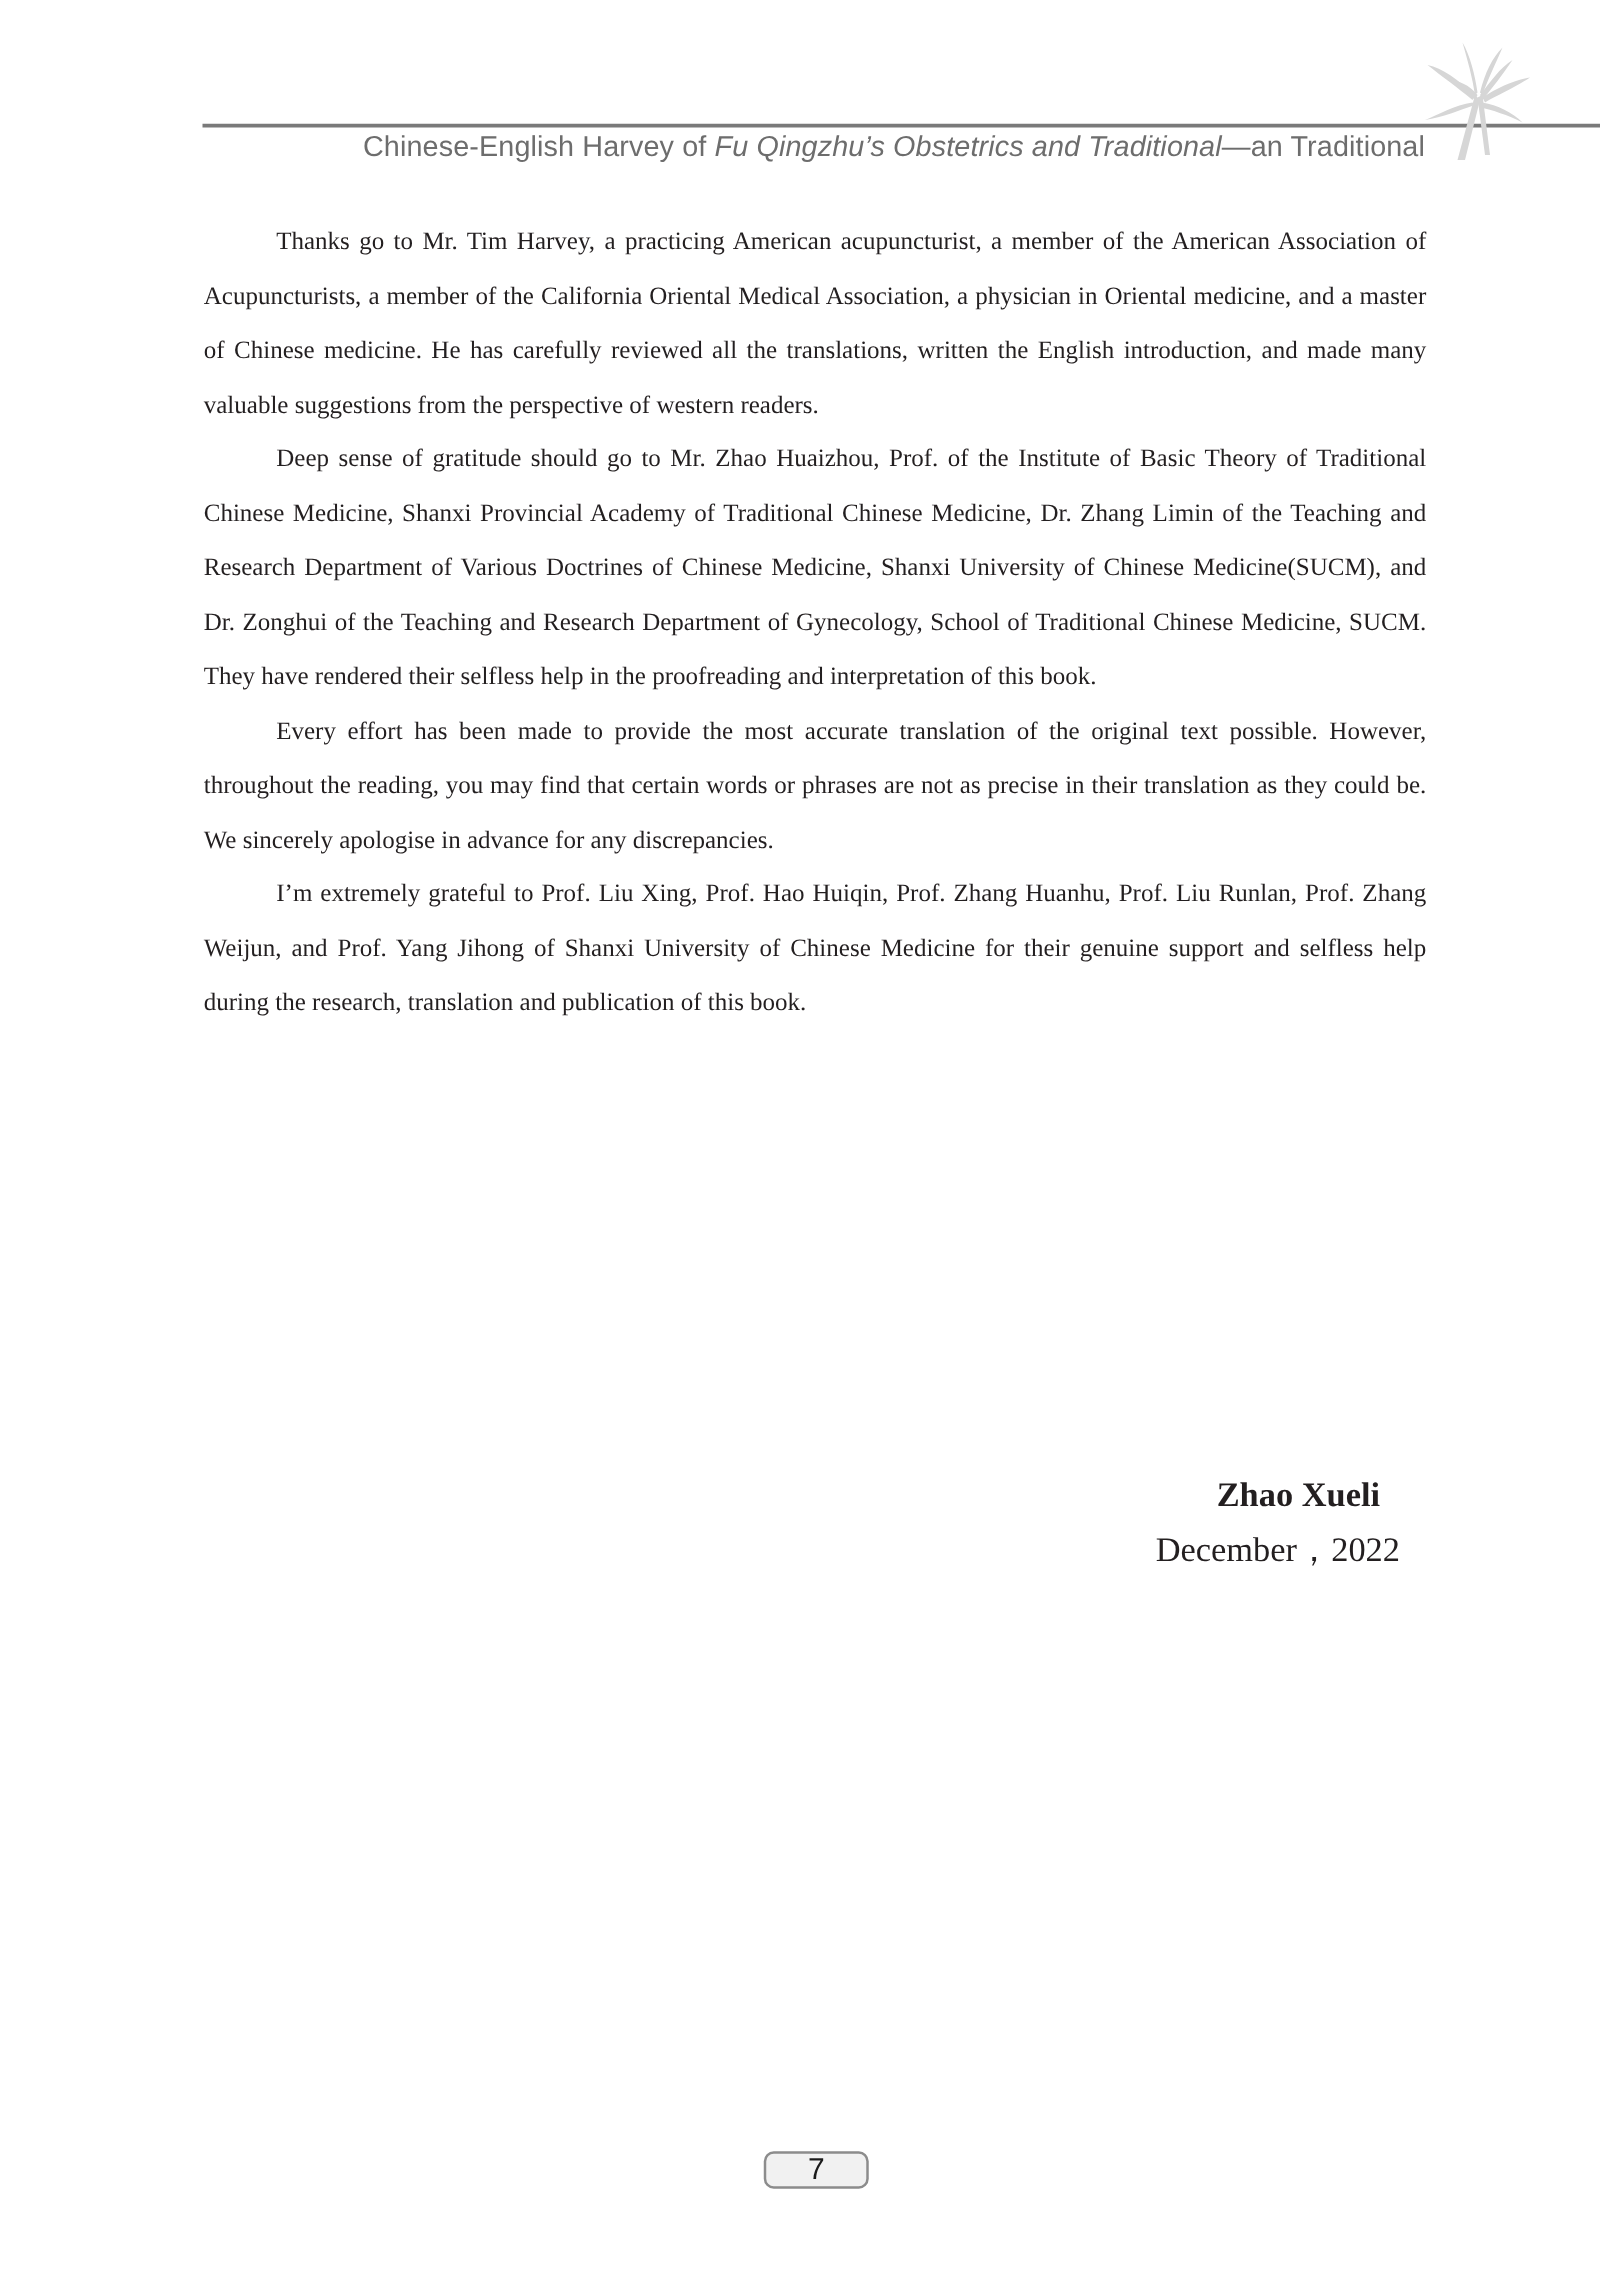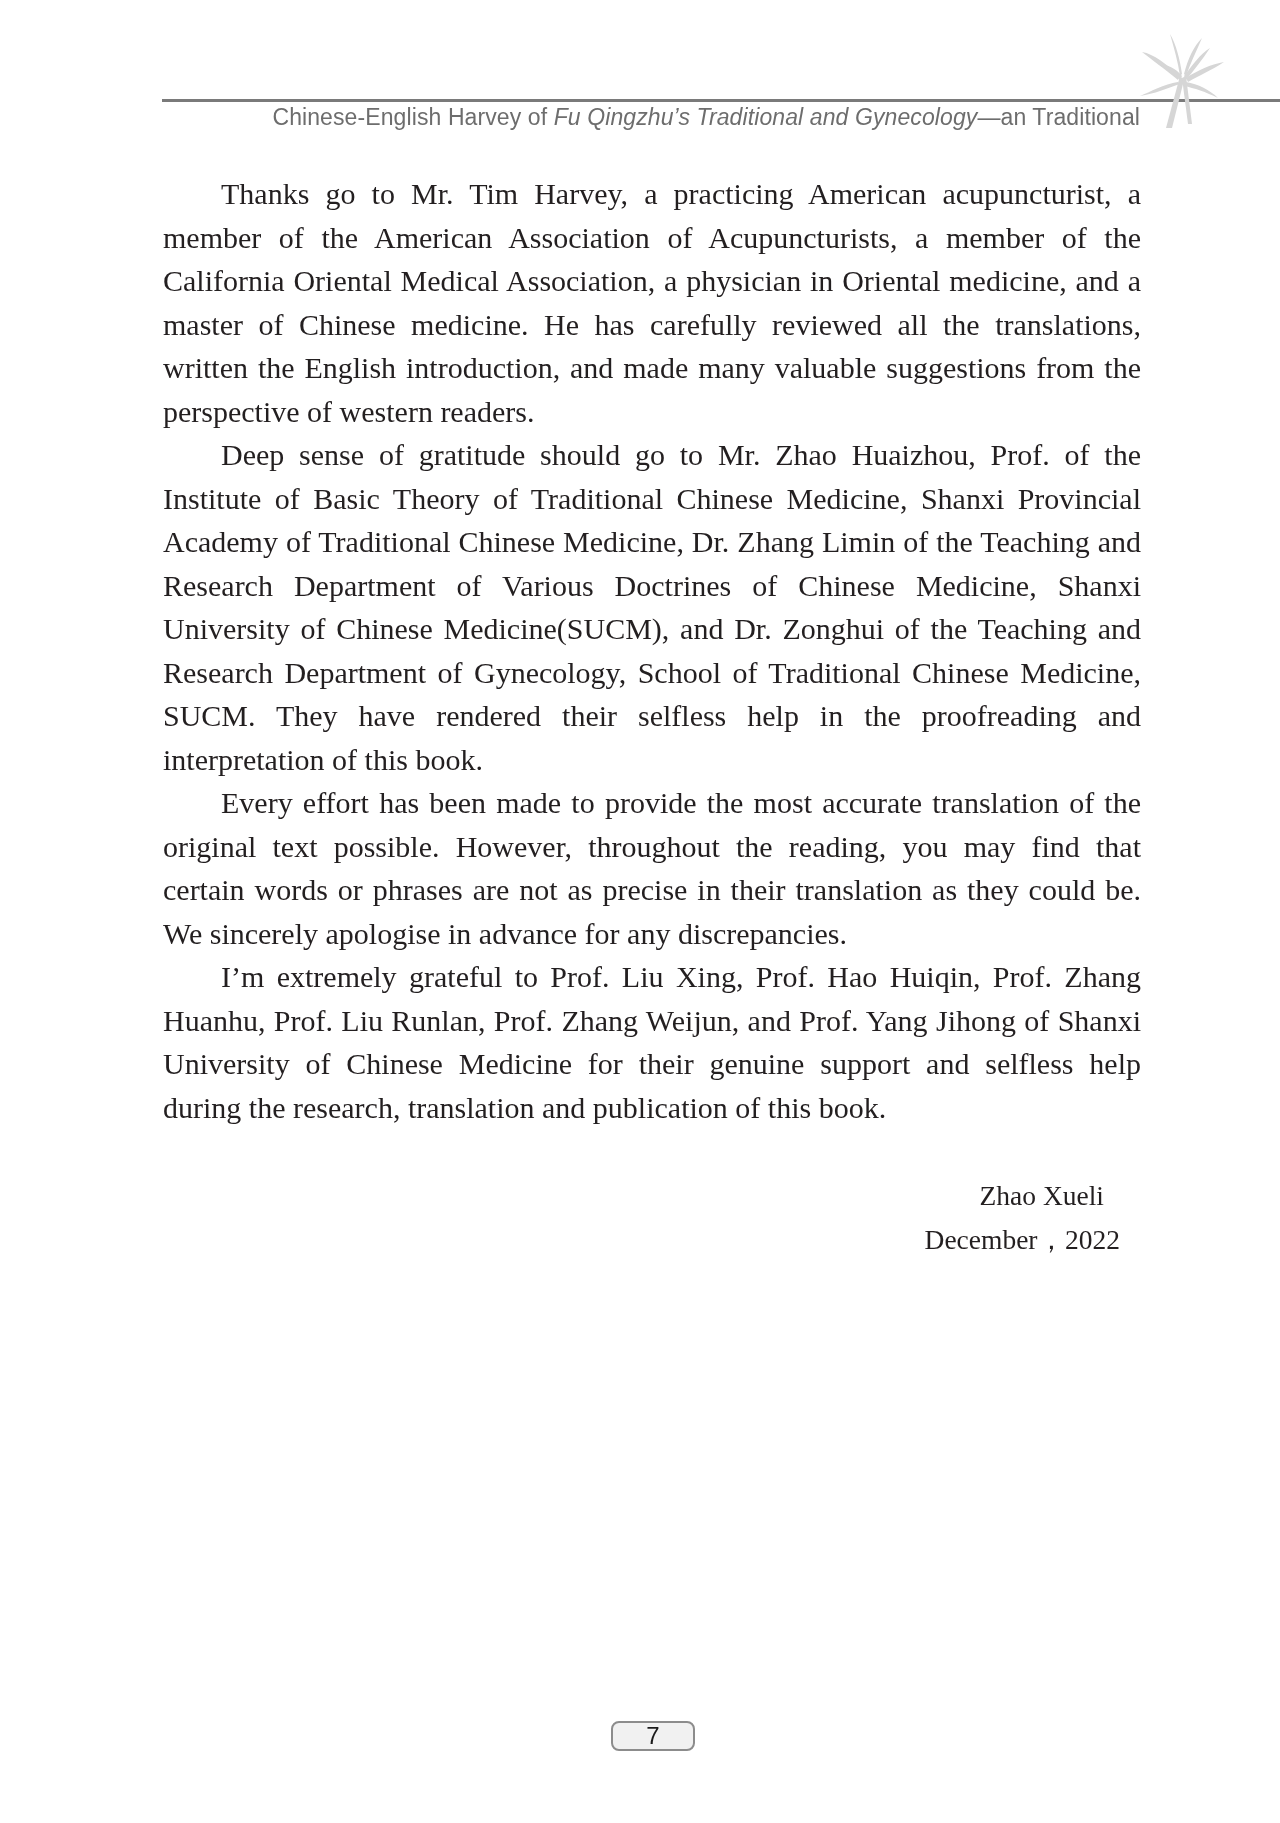"Fu Qingzhu’s Traditional and Gynecology" span.ital { text: Traditional and Gynecology -> Obstetrics and Traditional }
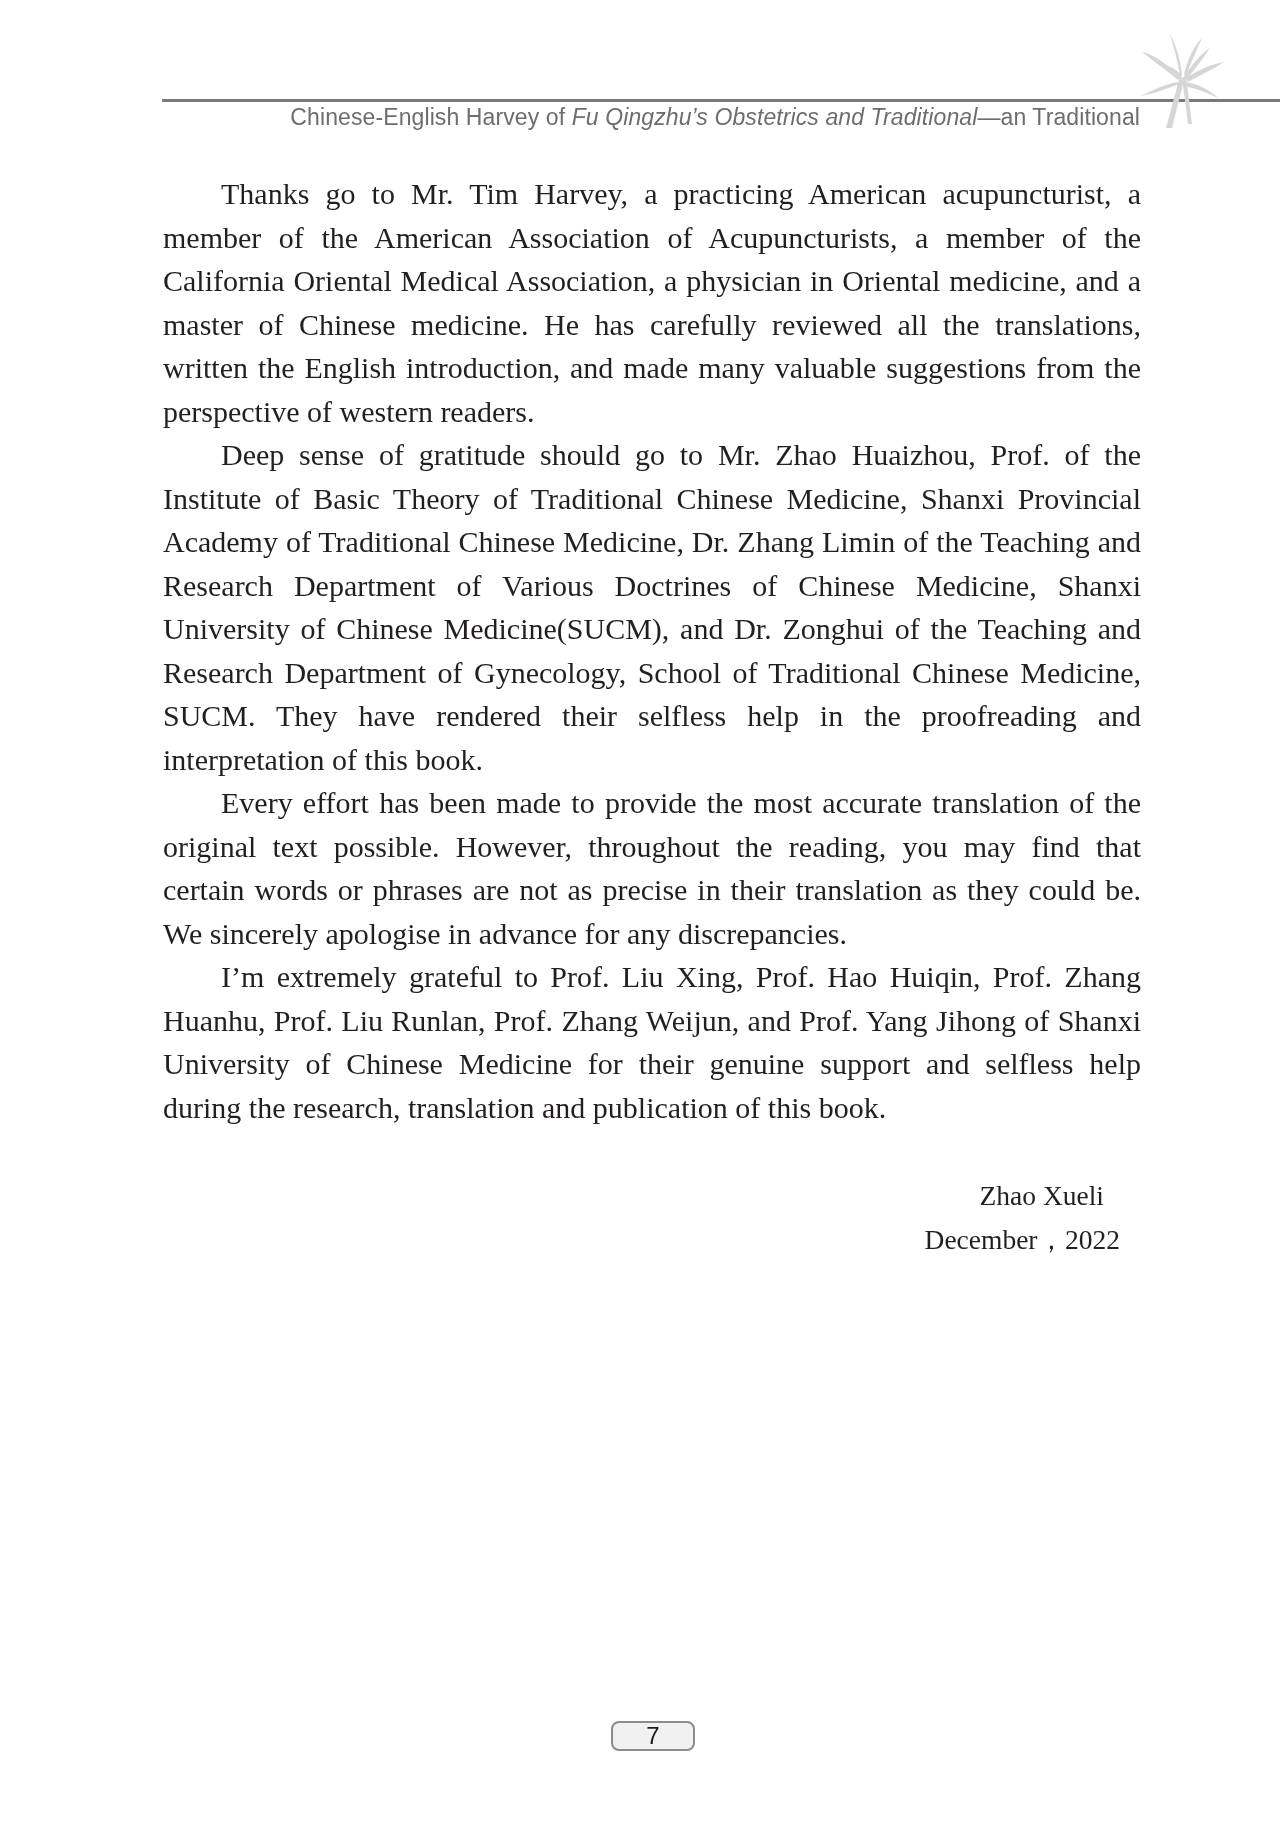"Thanks go to Mr. Tim" .body-text { font-size: 30px -> 20px }
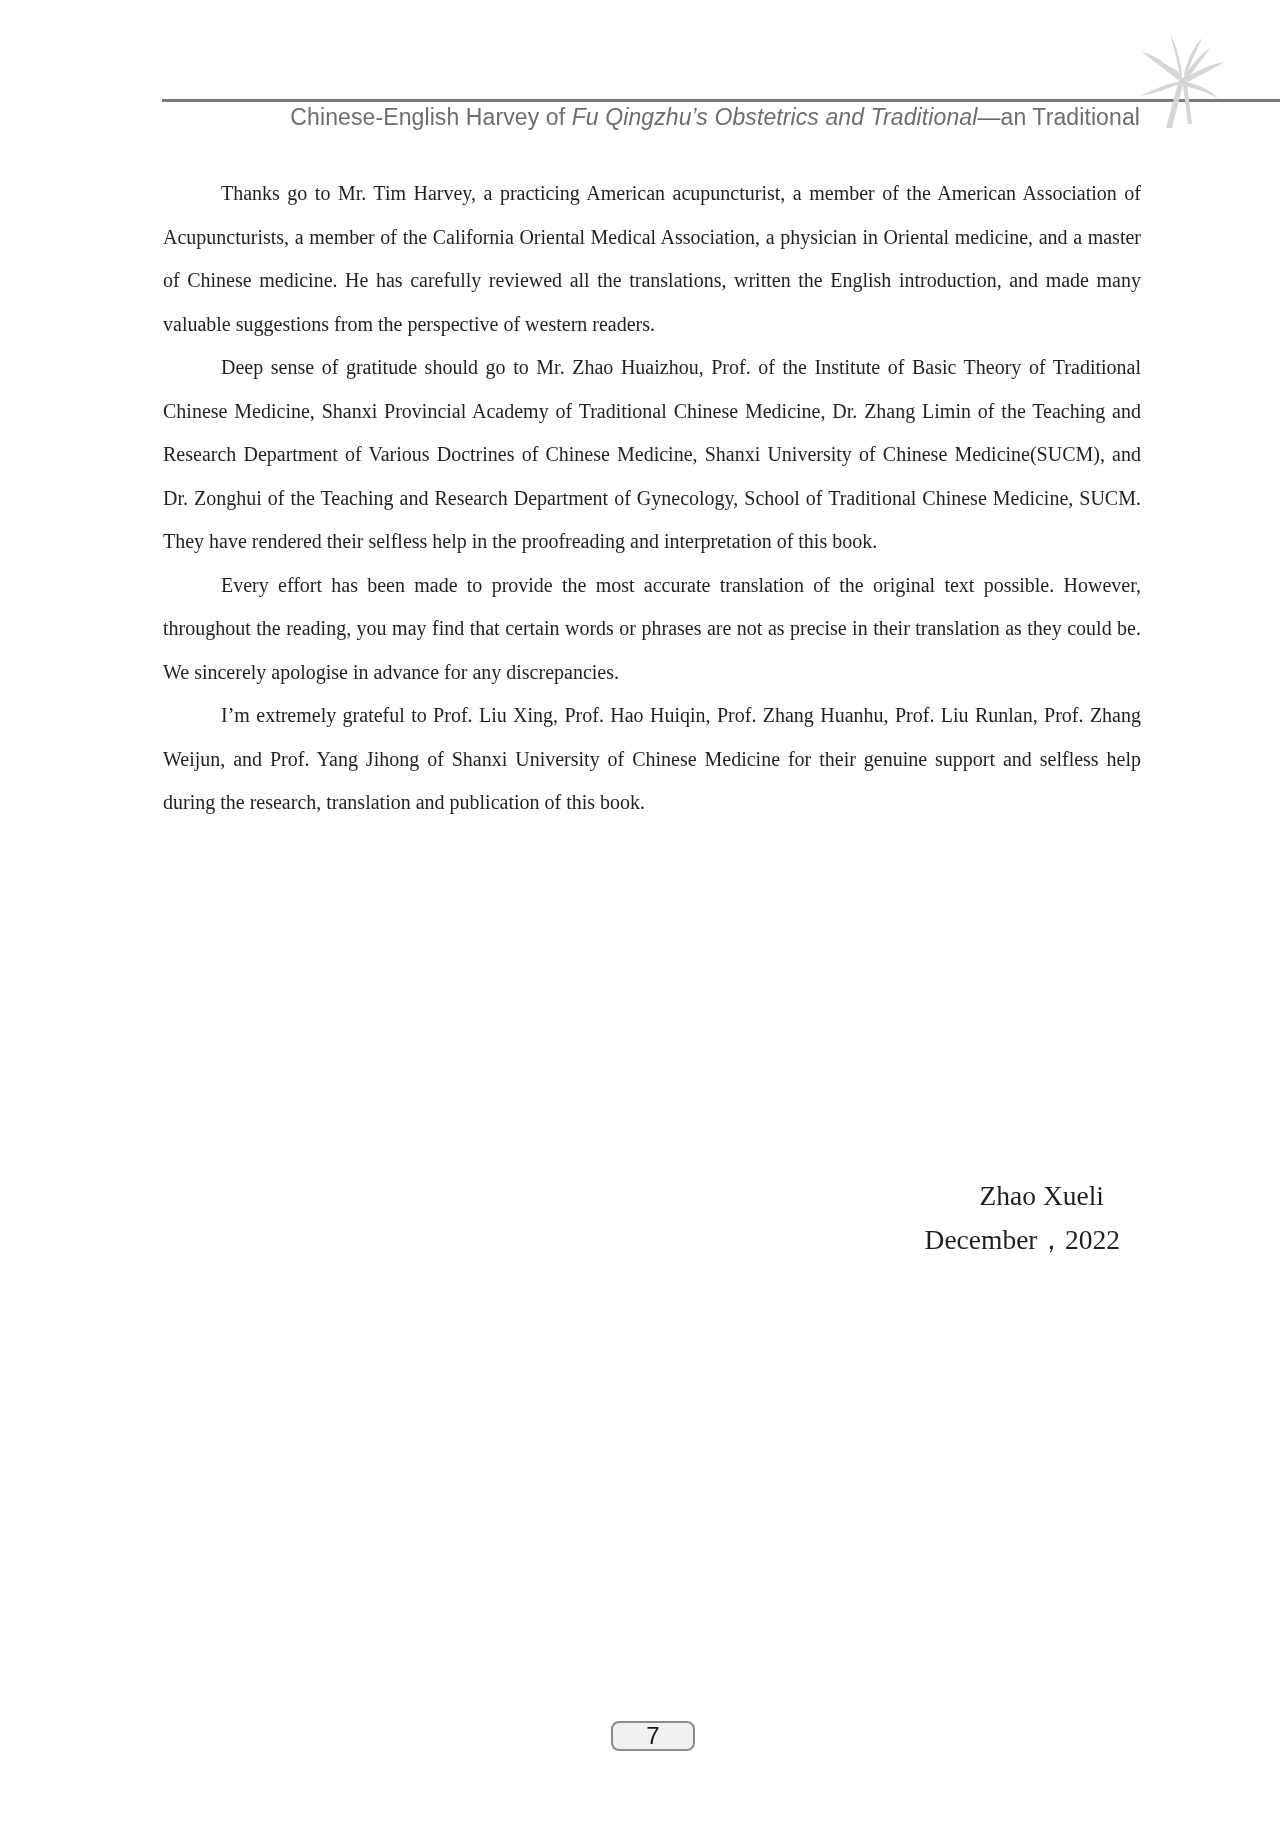"Zhao Xueli" .signature .name { font-weight: normal -> bold }
